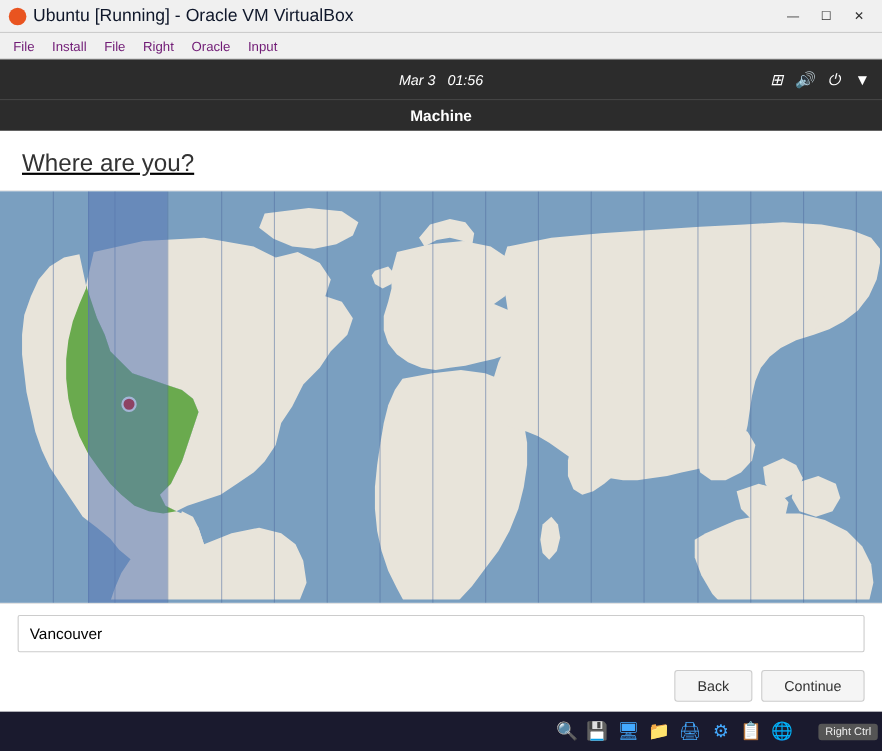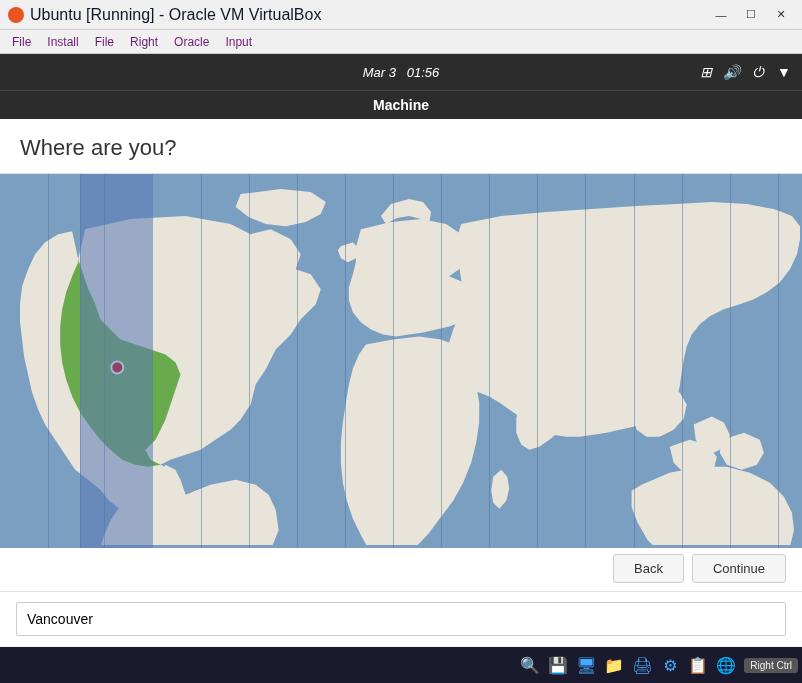"Where are you?" #page-title-bar { text-decoration: none -> underline }
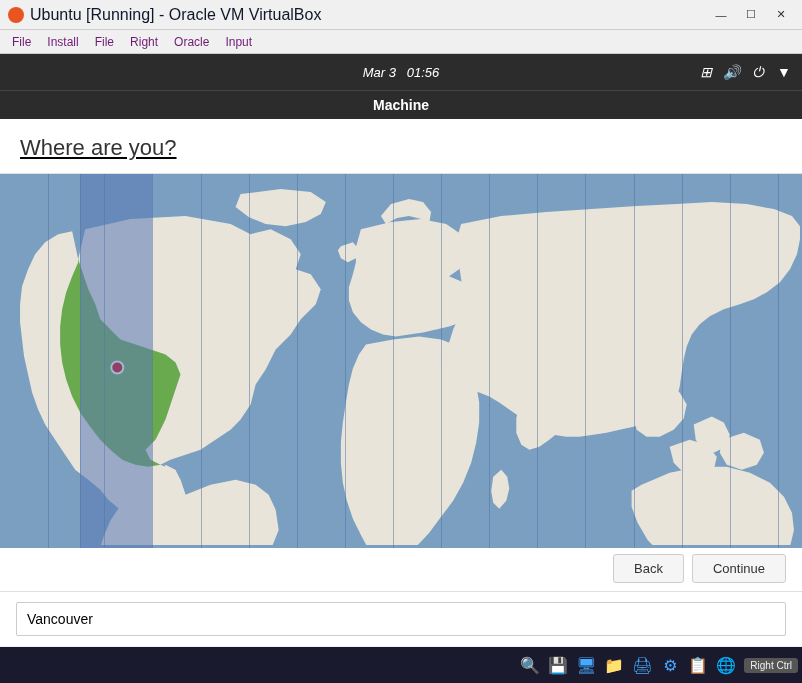"Back" div { order: before "Vancouver" -> after "Vancouver" }
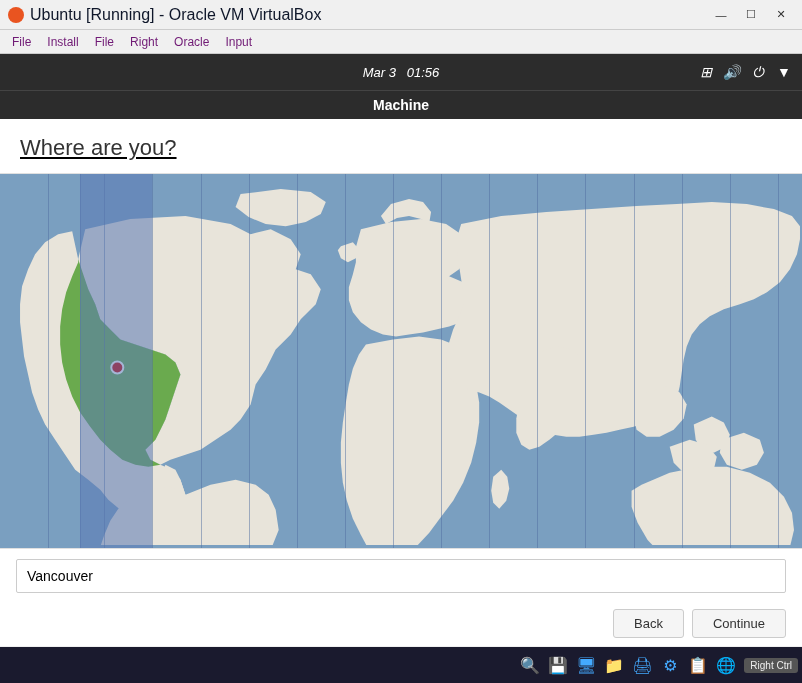"Right Ctrl" #right-ctrl-badge { margin-left: 4px -> 19px }
